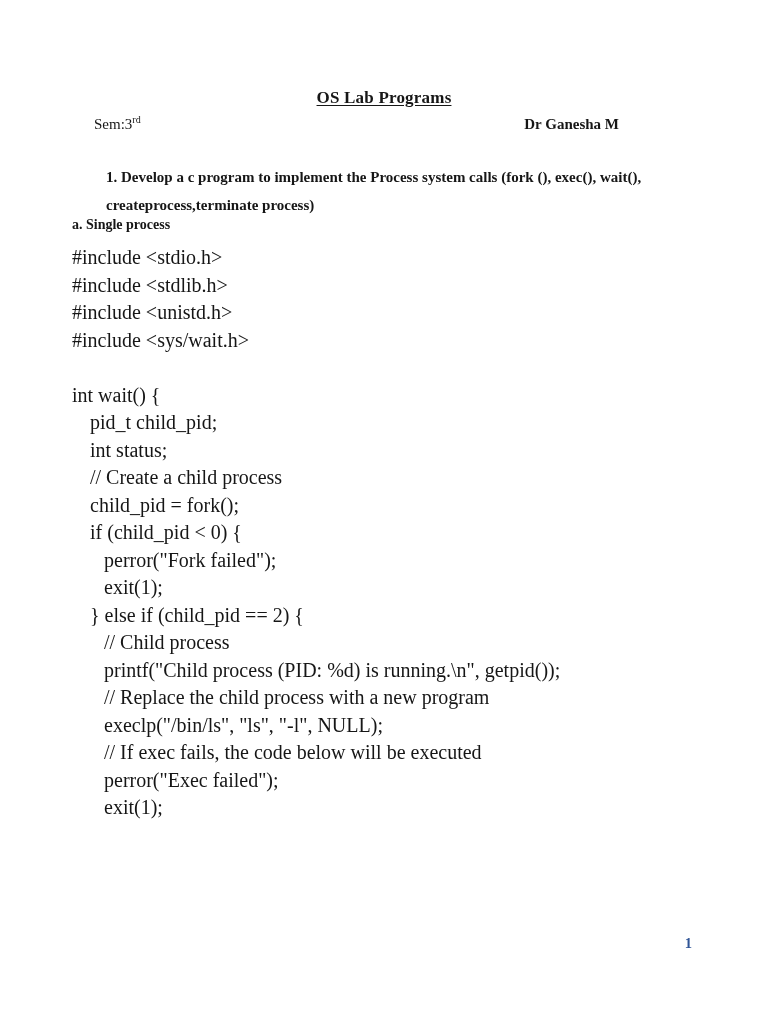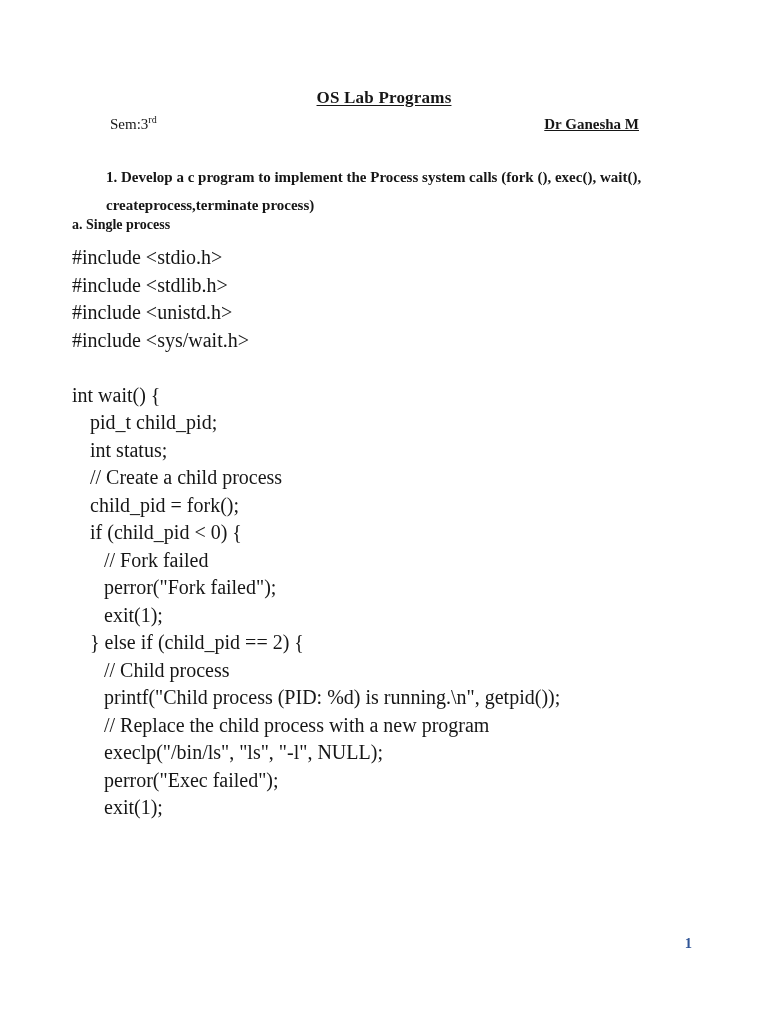"Sem:3rd" .byline-row { left: 72px -> 56px }
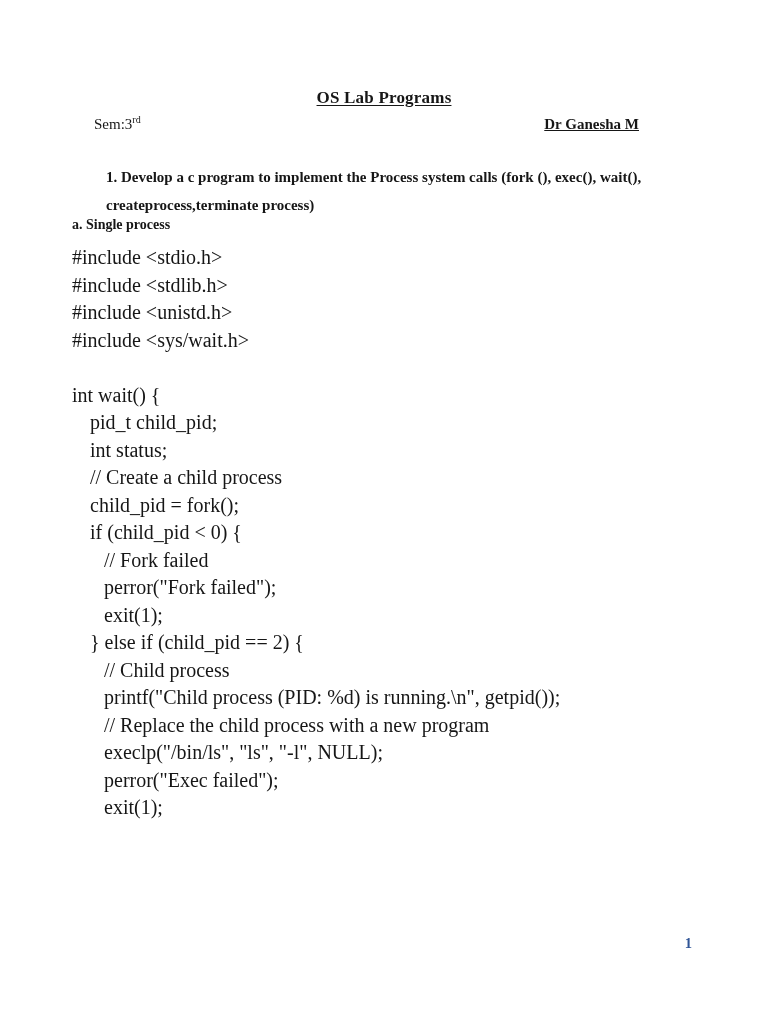"Dr Ganesha M" .author { margin-right: 57px -> 77px; text-decoration: underline -> none }
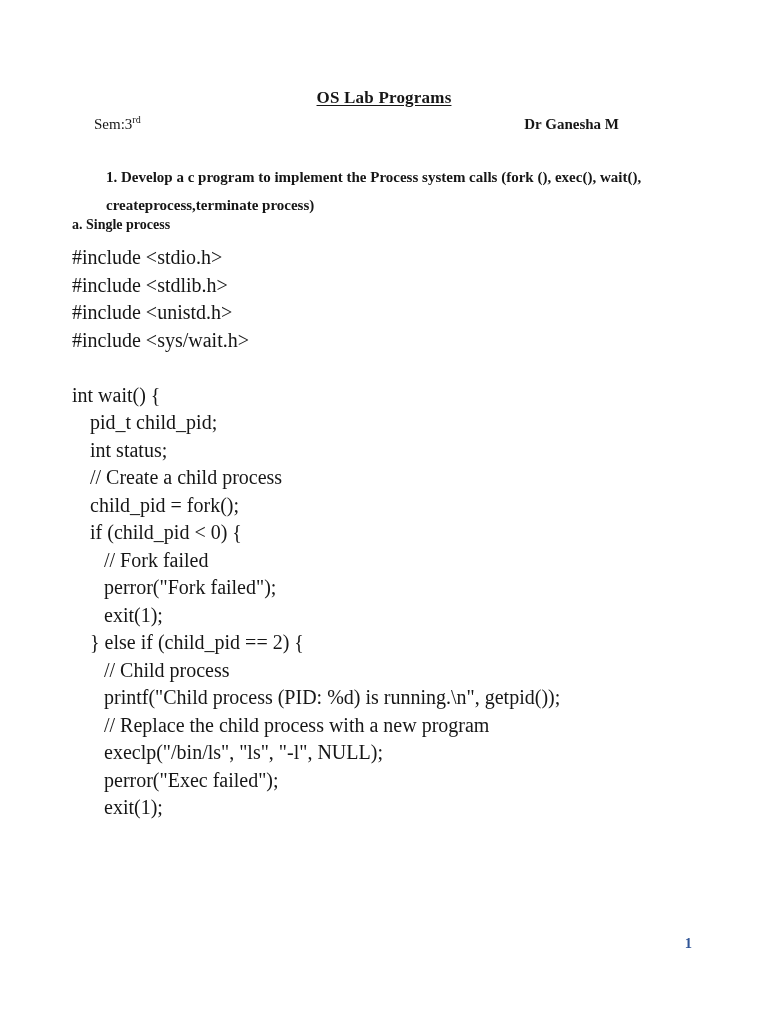"// Fork failed" div.code-line { html: <div>// Fork failed</div> -> none }
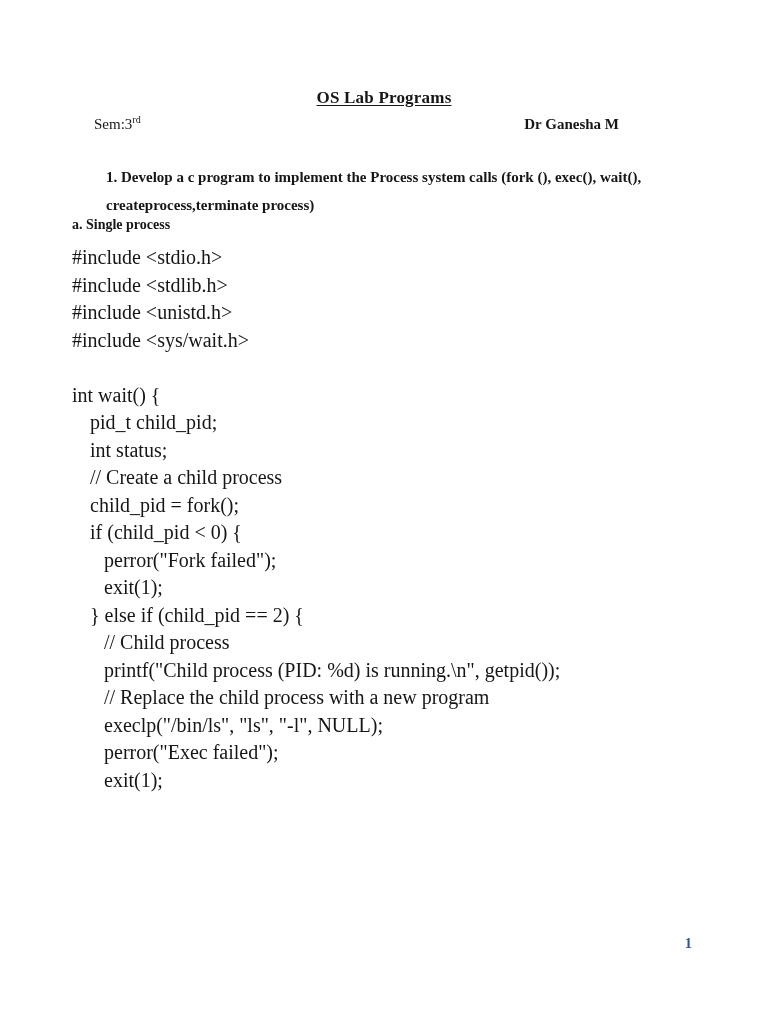"// If exec fails, the" div.code-line { html: none -> <div>// If exec fails, the code below will be executed</div> }
